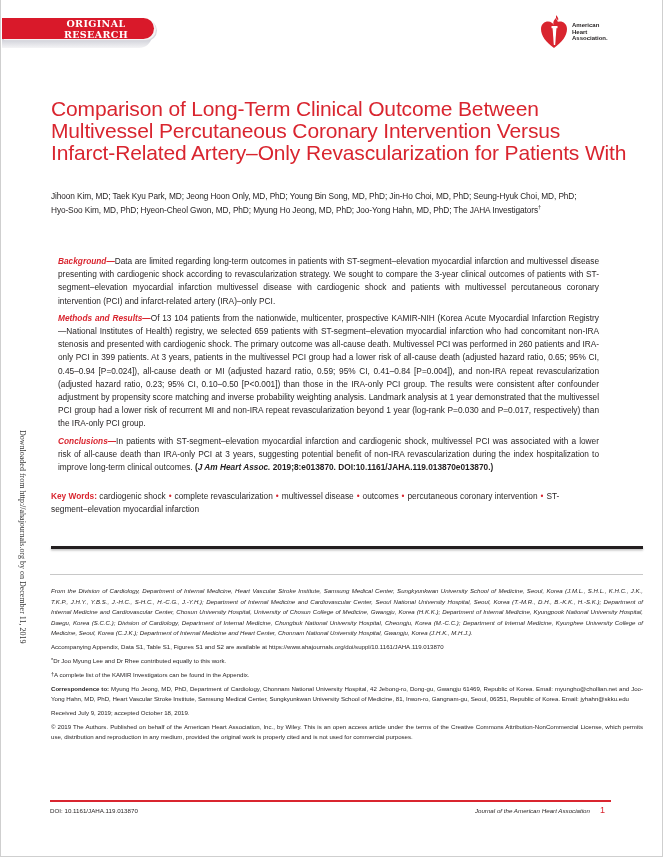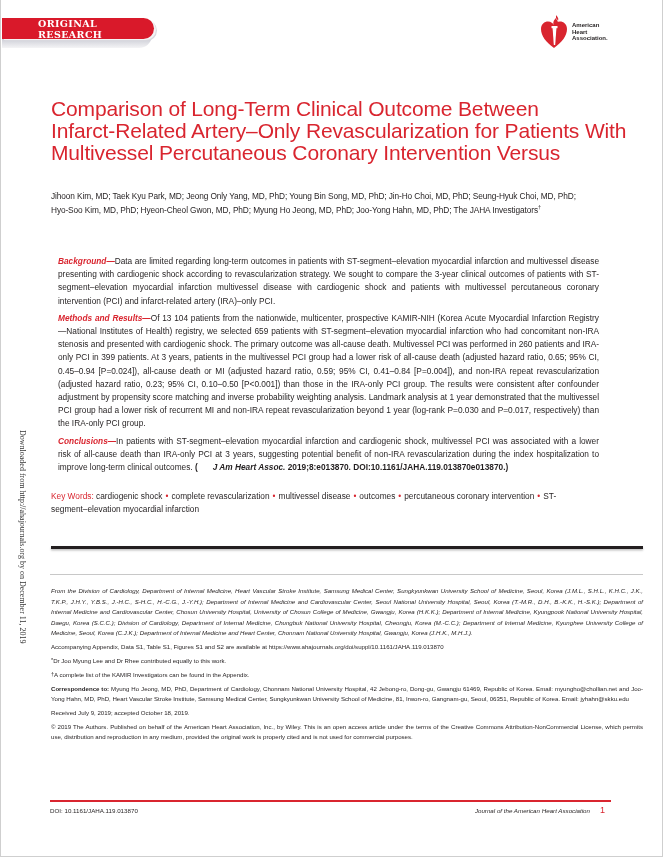"ORIGINAL RESEARCH" .ribbon { text-align: none -> center }
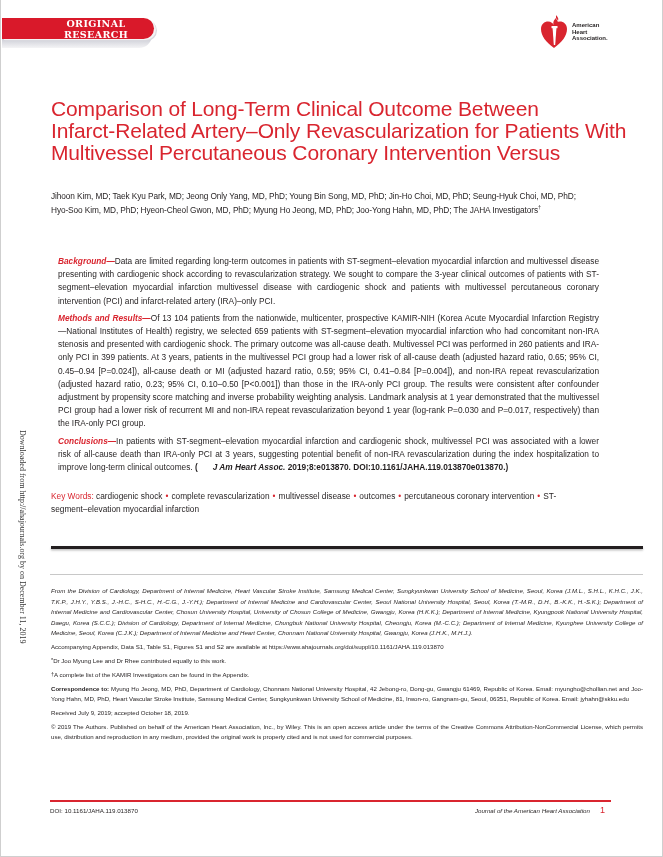"Infarct-Related Artery–Only" span { order: before "Multivessel Percutaneous Coronary" -> after "Multivessel Percutaneous Coronary" }
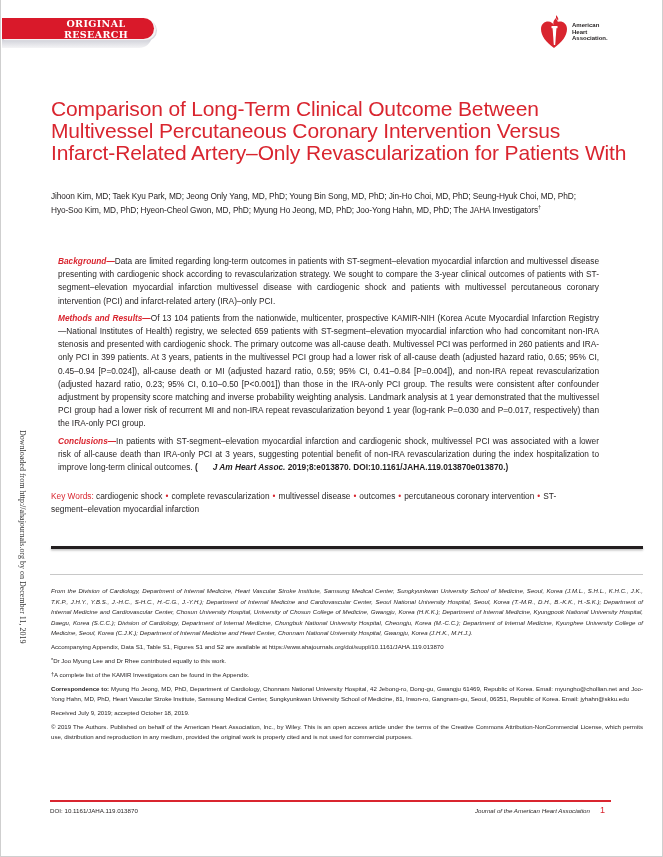"Jihoon Kim, MD; Taek Kyu" span { text: Only Yang -> Hoon Only }
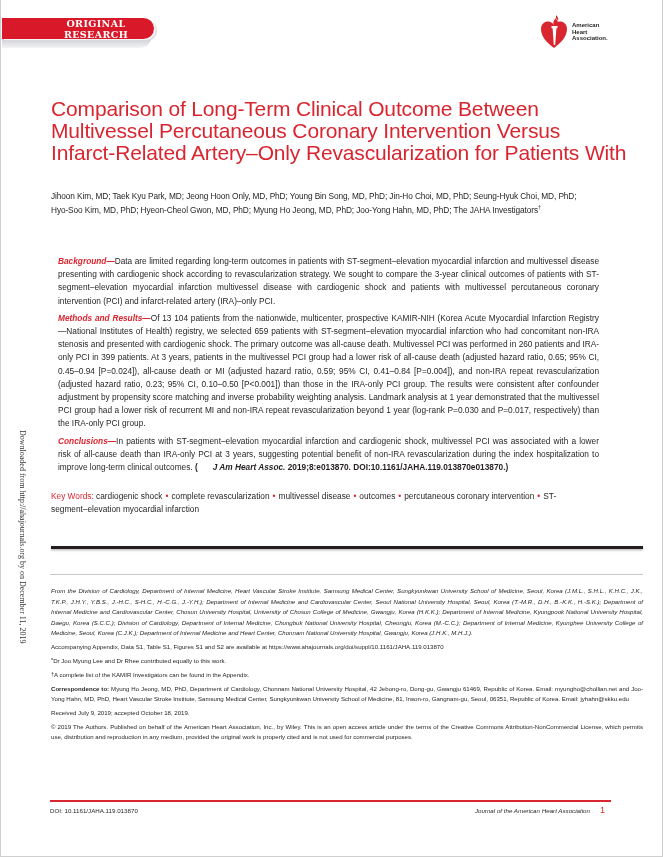"J Am Heart Assoc." .cite i { padding-left: 15px -> none }
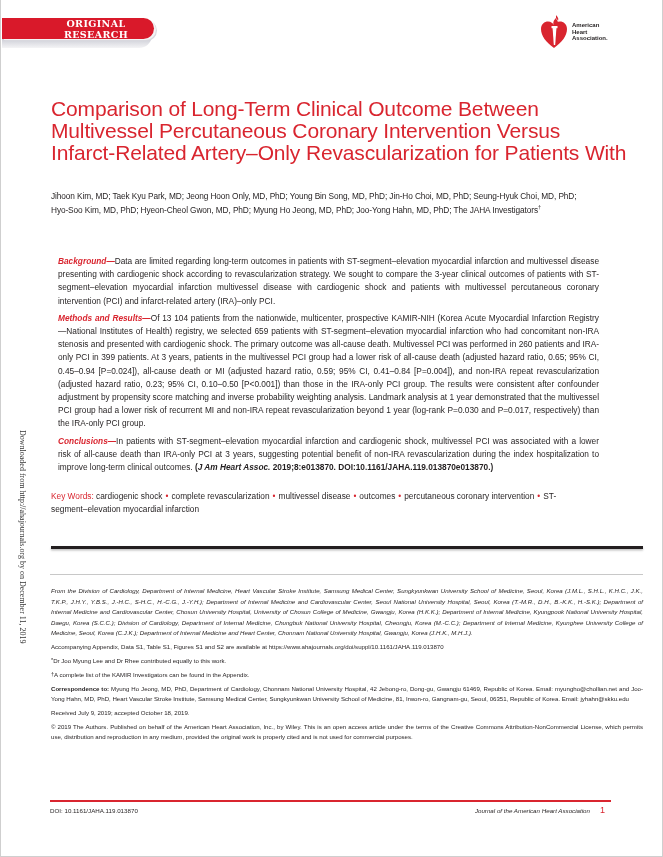"Key Words:" .kw-label { font-weight: normal -> bold }
